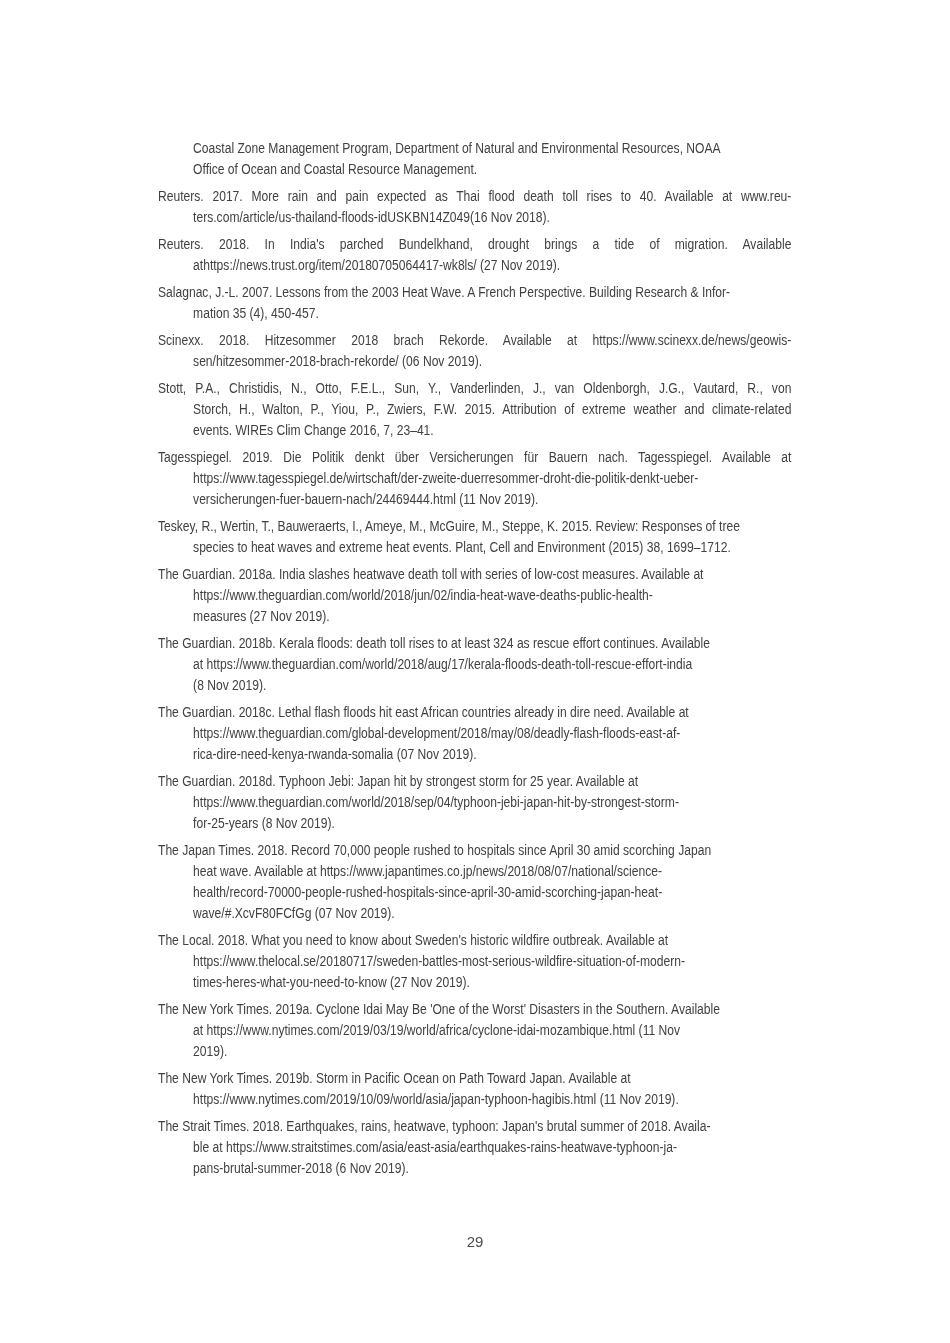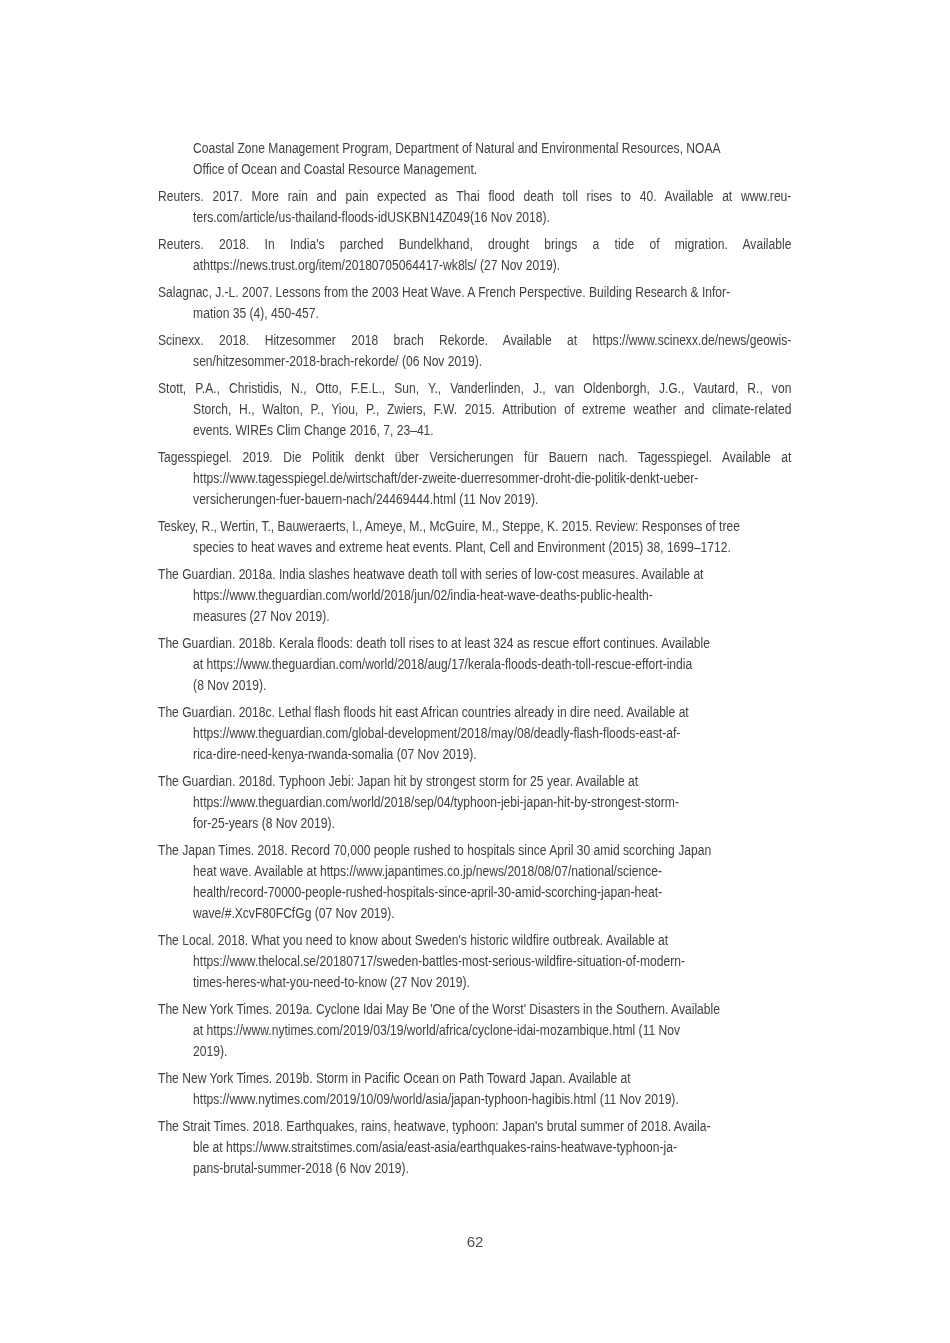"62" div.page-number { text: 62 -> 29 }
